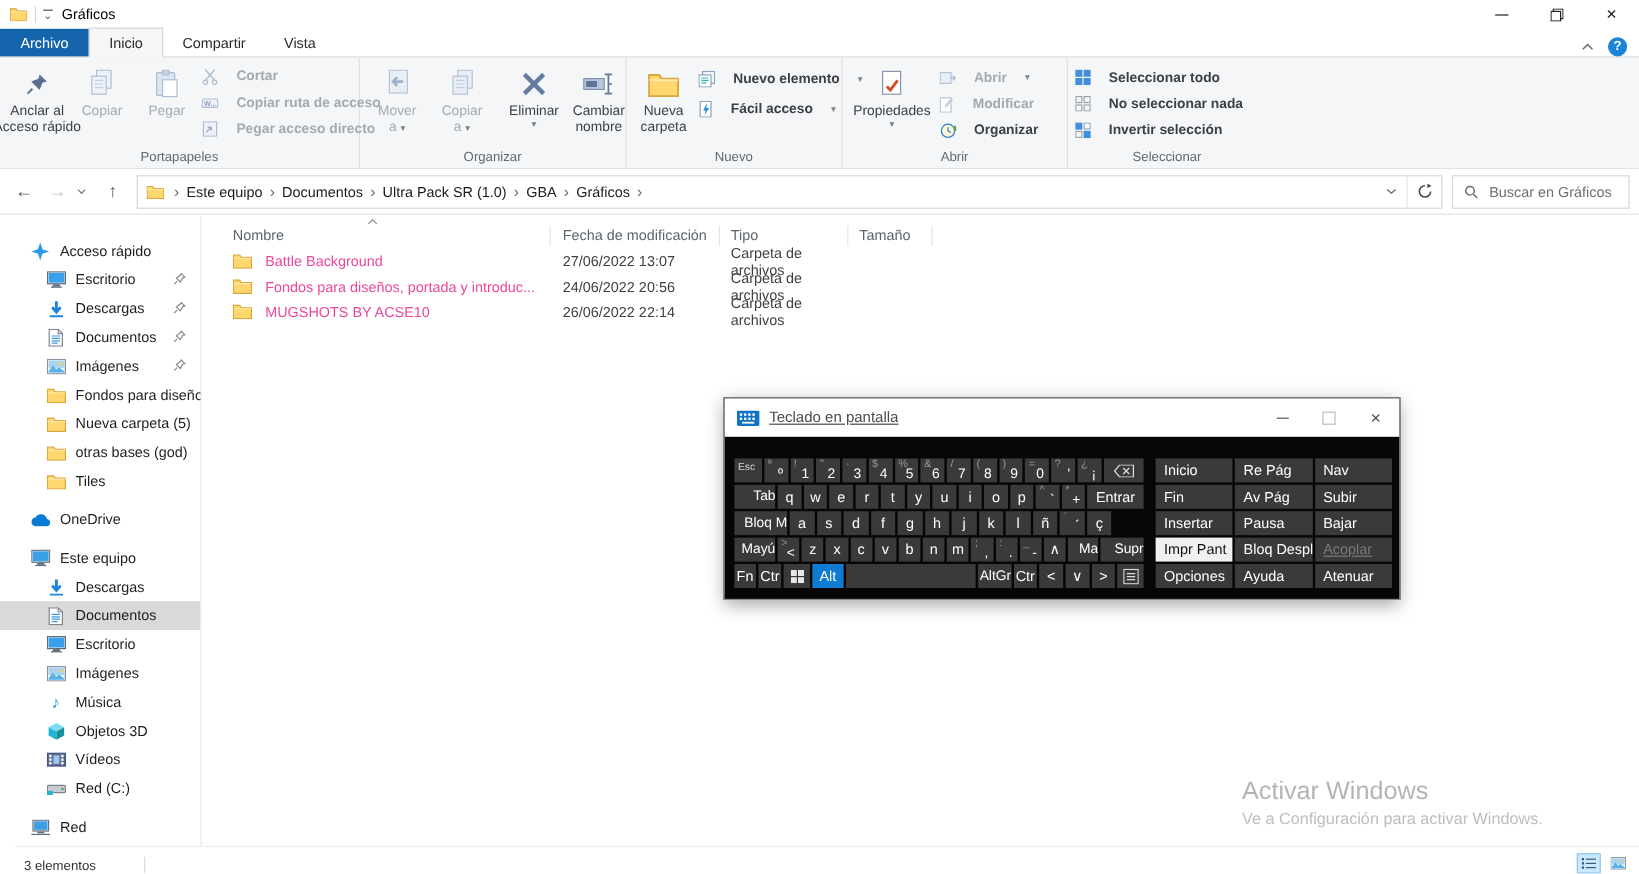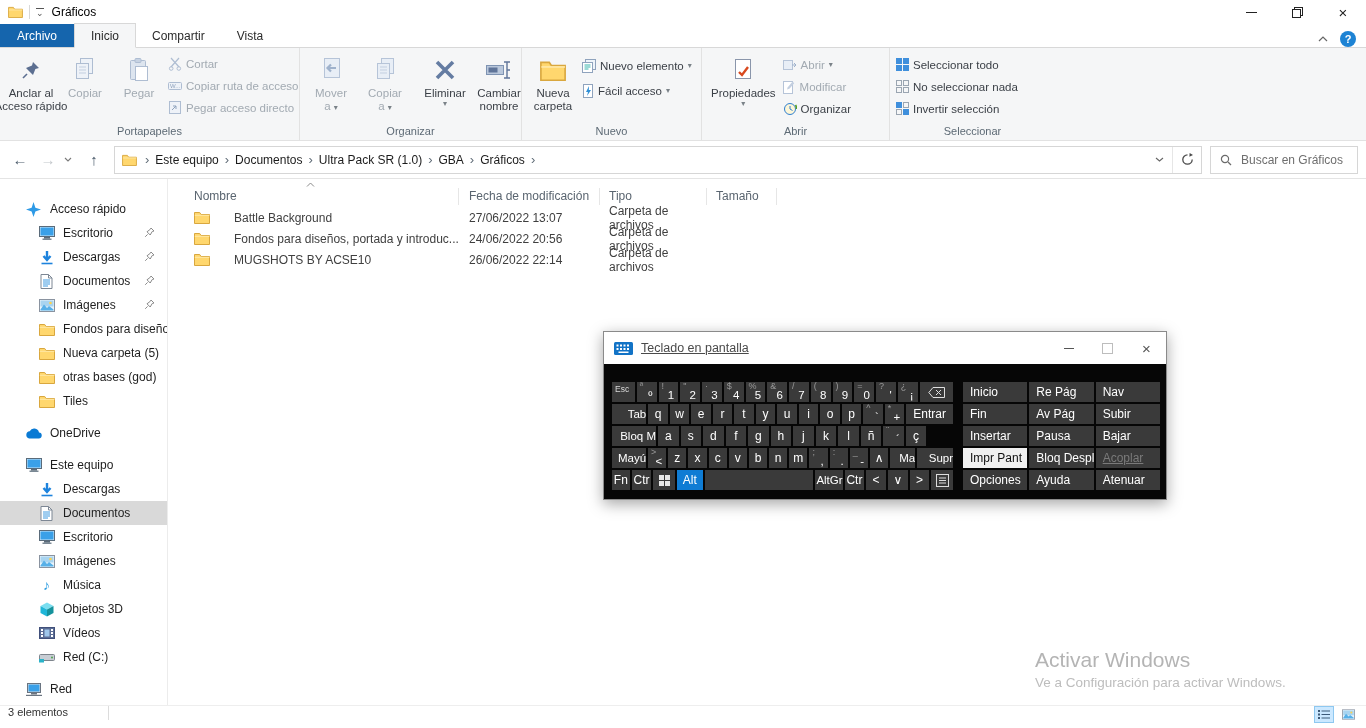"Cortar" .smallbtn { font-weight: none -> bold; gap: 4px -> 15px }
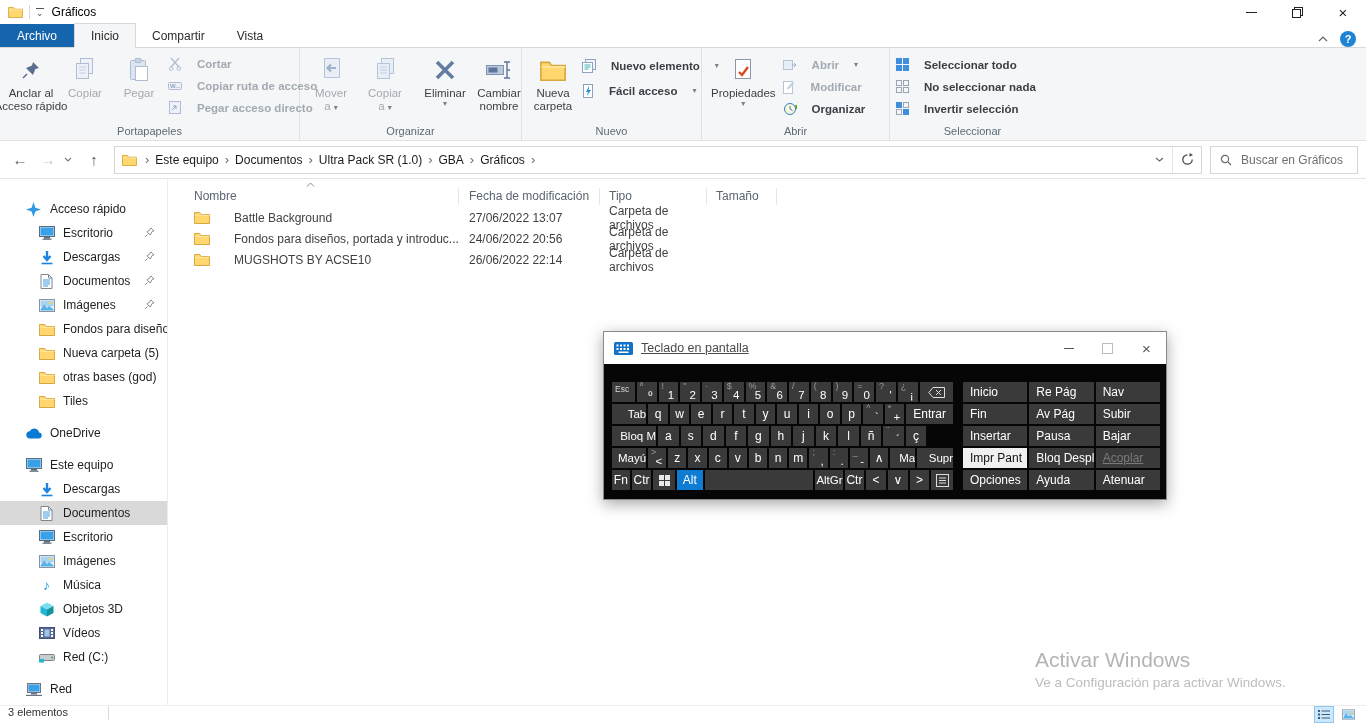"Battle Background" .frow .col-name { color: #404040 -> #ec4899; gap: 24px -> 11px }
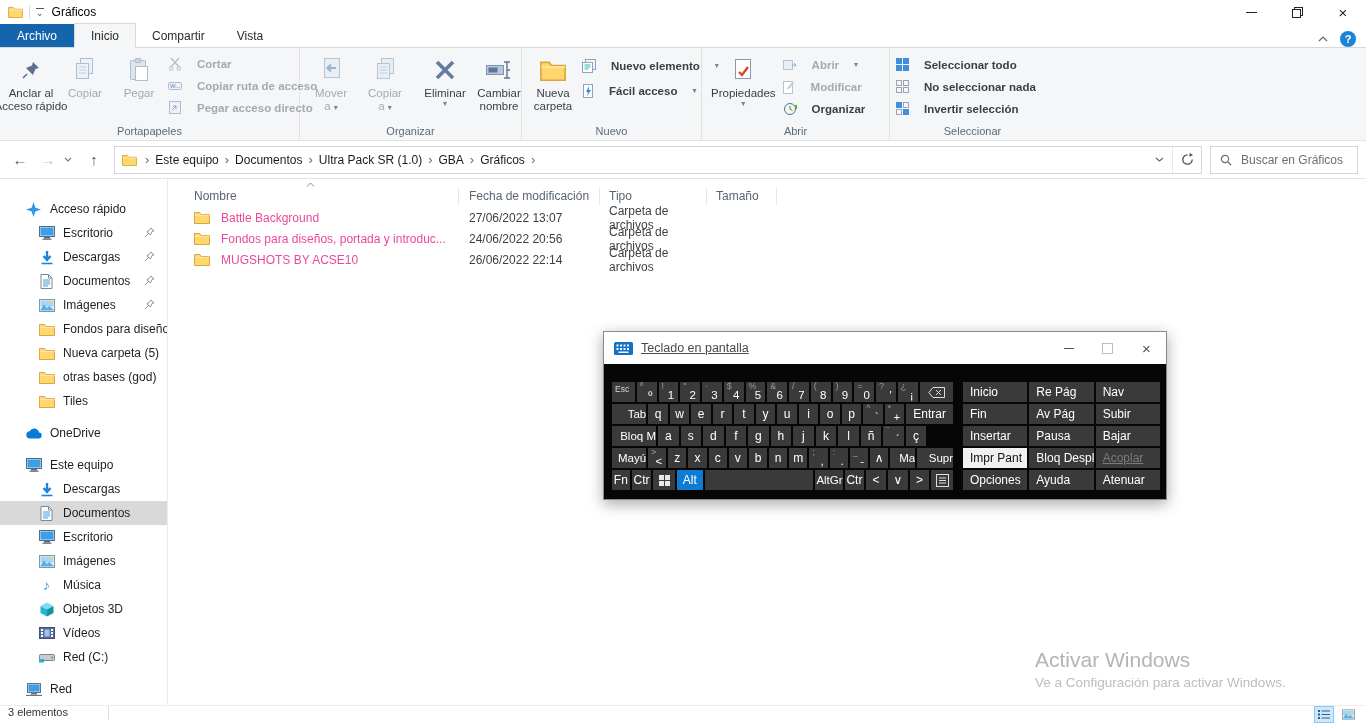"3 elementos" .statusbar { align-items: flex-start -> flex-end; left: 0 -> 12px }
